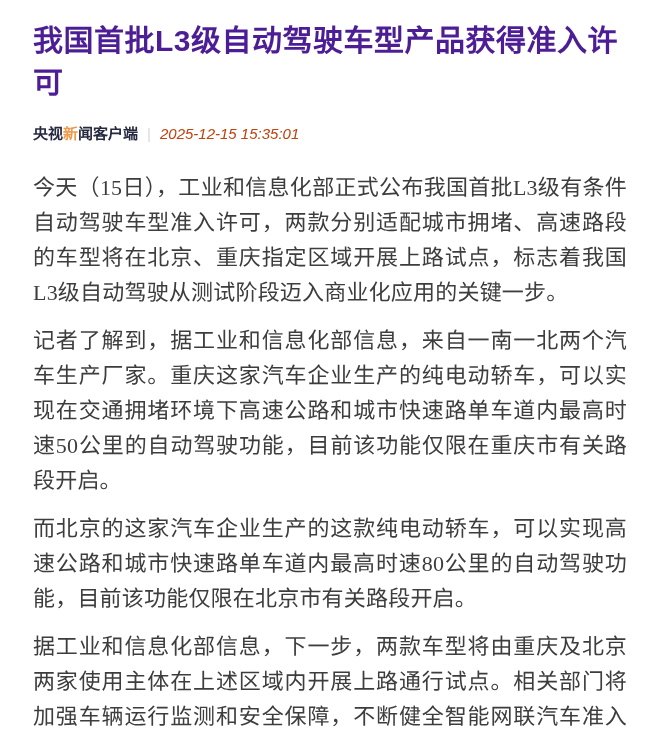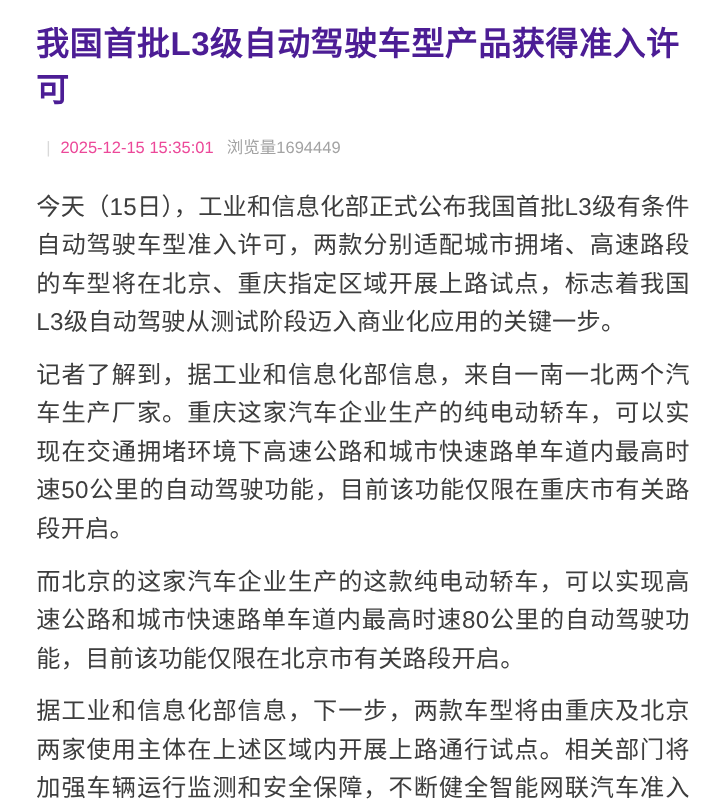"央视新闻客户端" span.source { html: none -> <span><span>央视</span><span>新</span><span>闻客户端</span></span> }
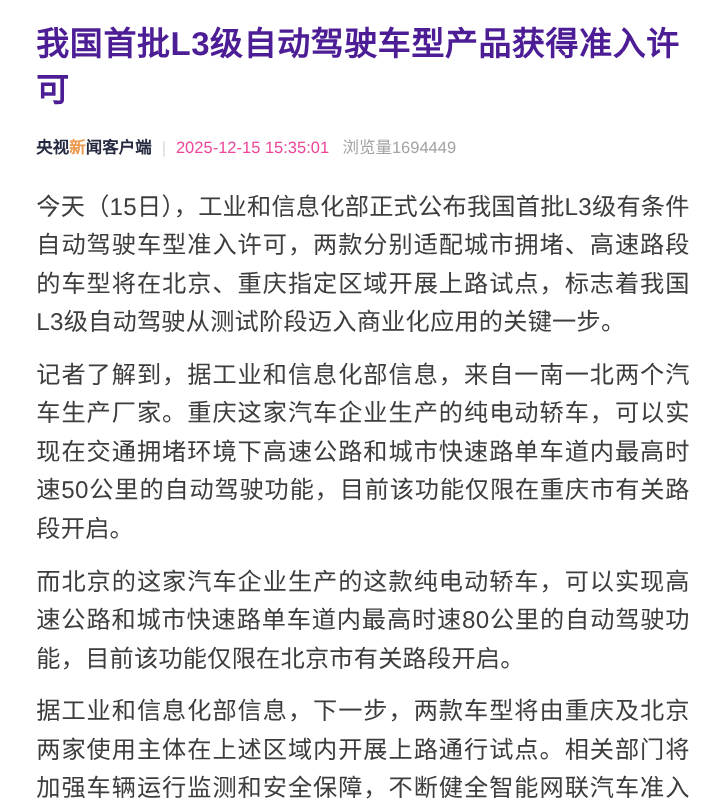"2025-12-15 15:35:01" .time { color: #ec4899 -> #c2410c; font-style: none -> italic }
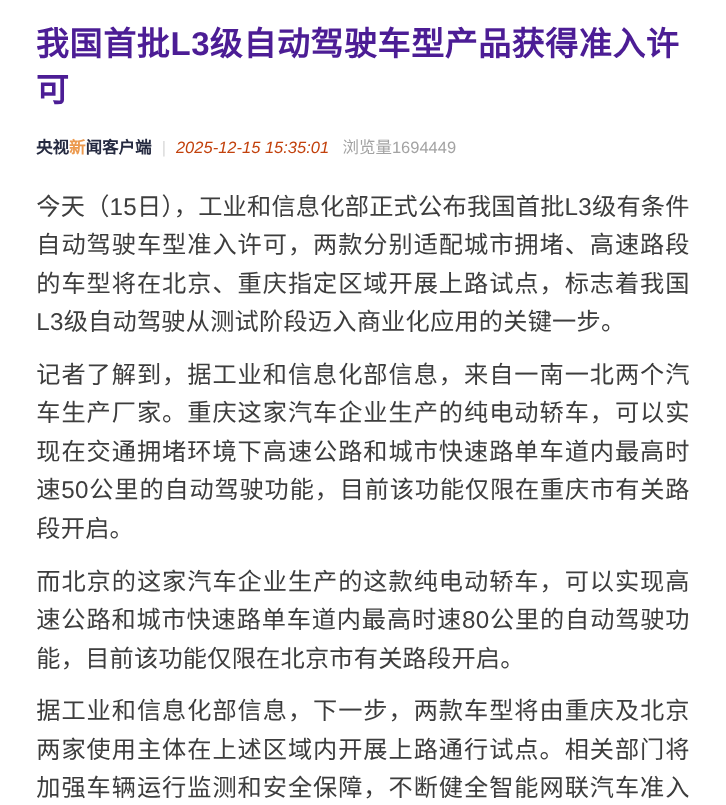"浏览量1694449" span.views { html: <span><span>浏览量</span><span>1694449</span></span> -> none }
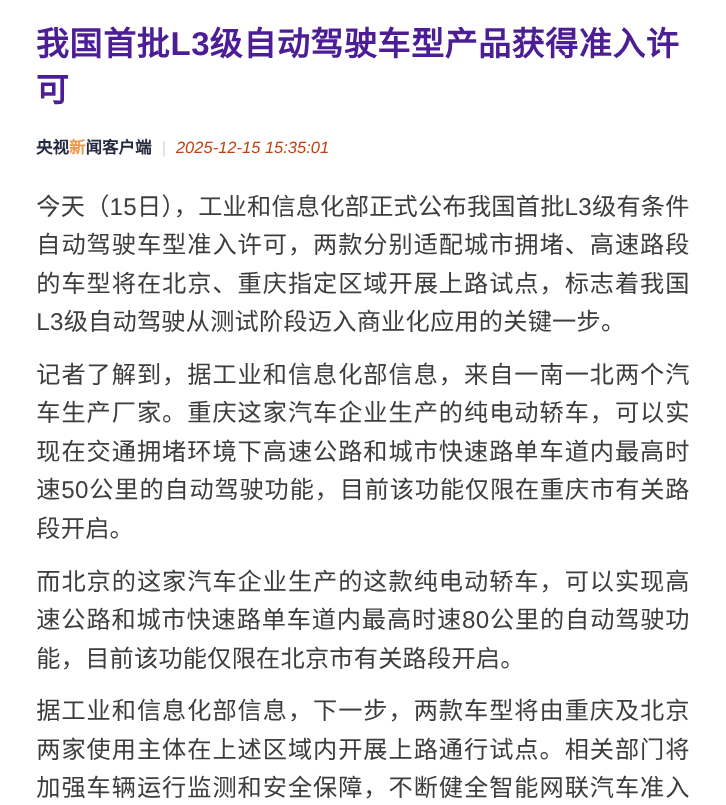"今天（15日），工业和信息化部正式公布我国首批L3级有条件自动驾驶车型准入许可，" .para { font-family: none -> Liberation Serif, serif }
